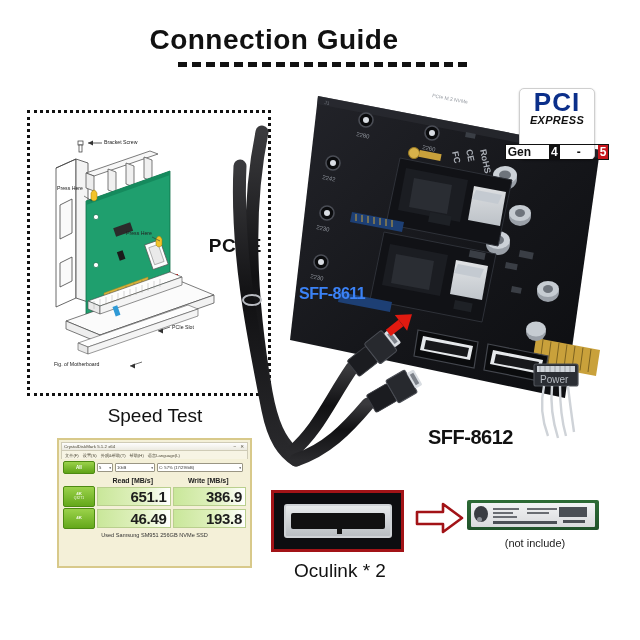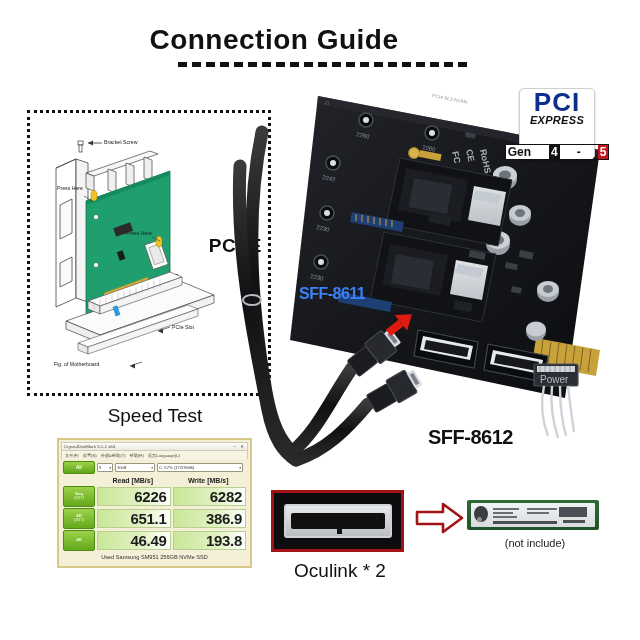"6226" div.cdm-row { html: <div> <div> <span>Seq</span> <span>Q32T1</span> </div> <div>6226</div> <div>6282</div> </div> -> none }
